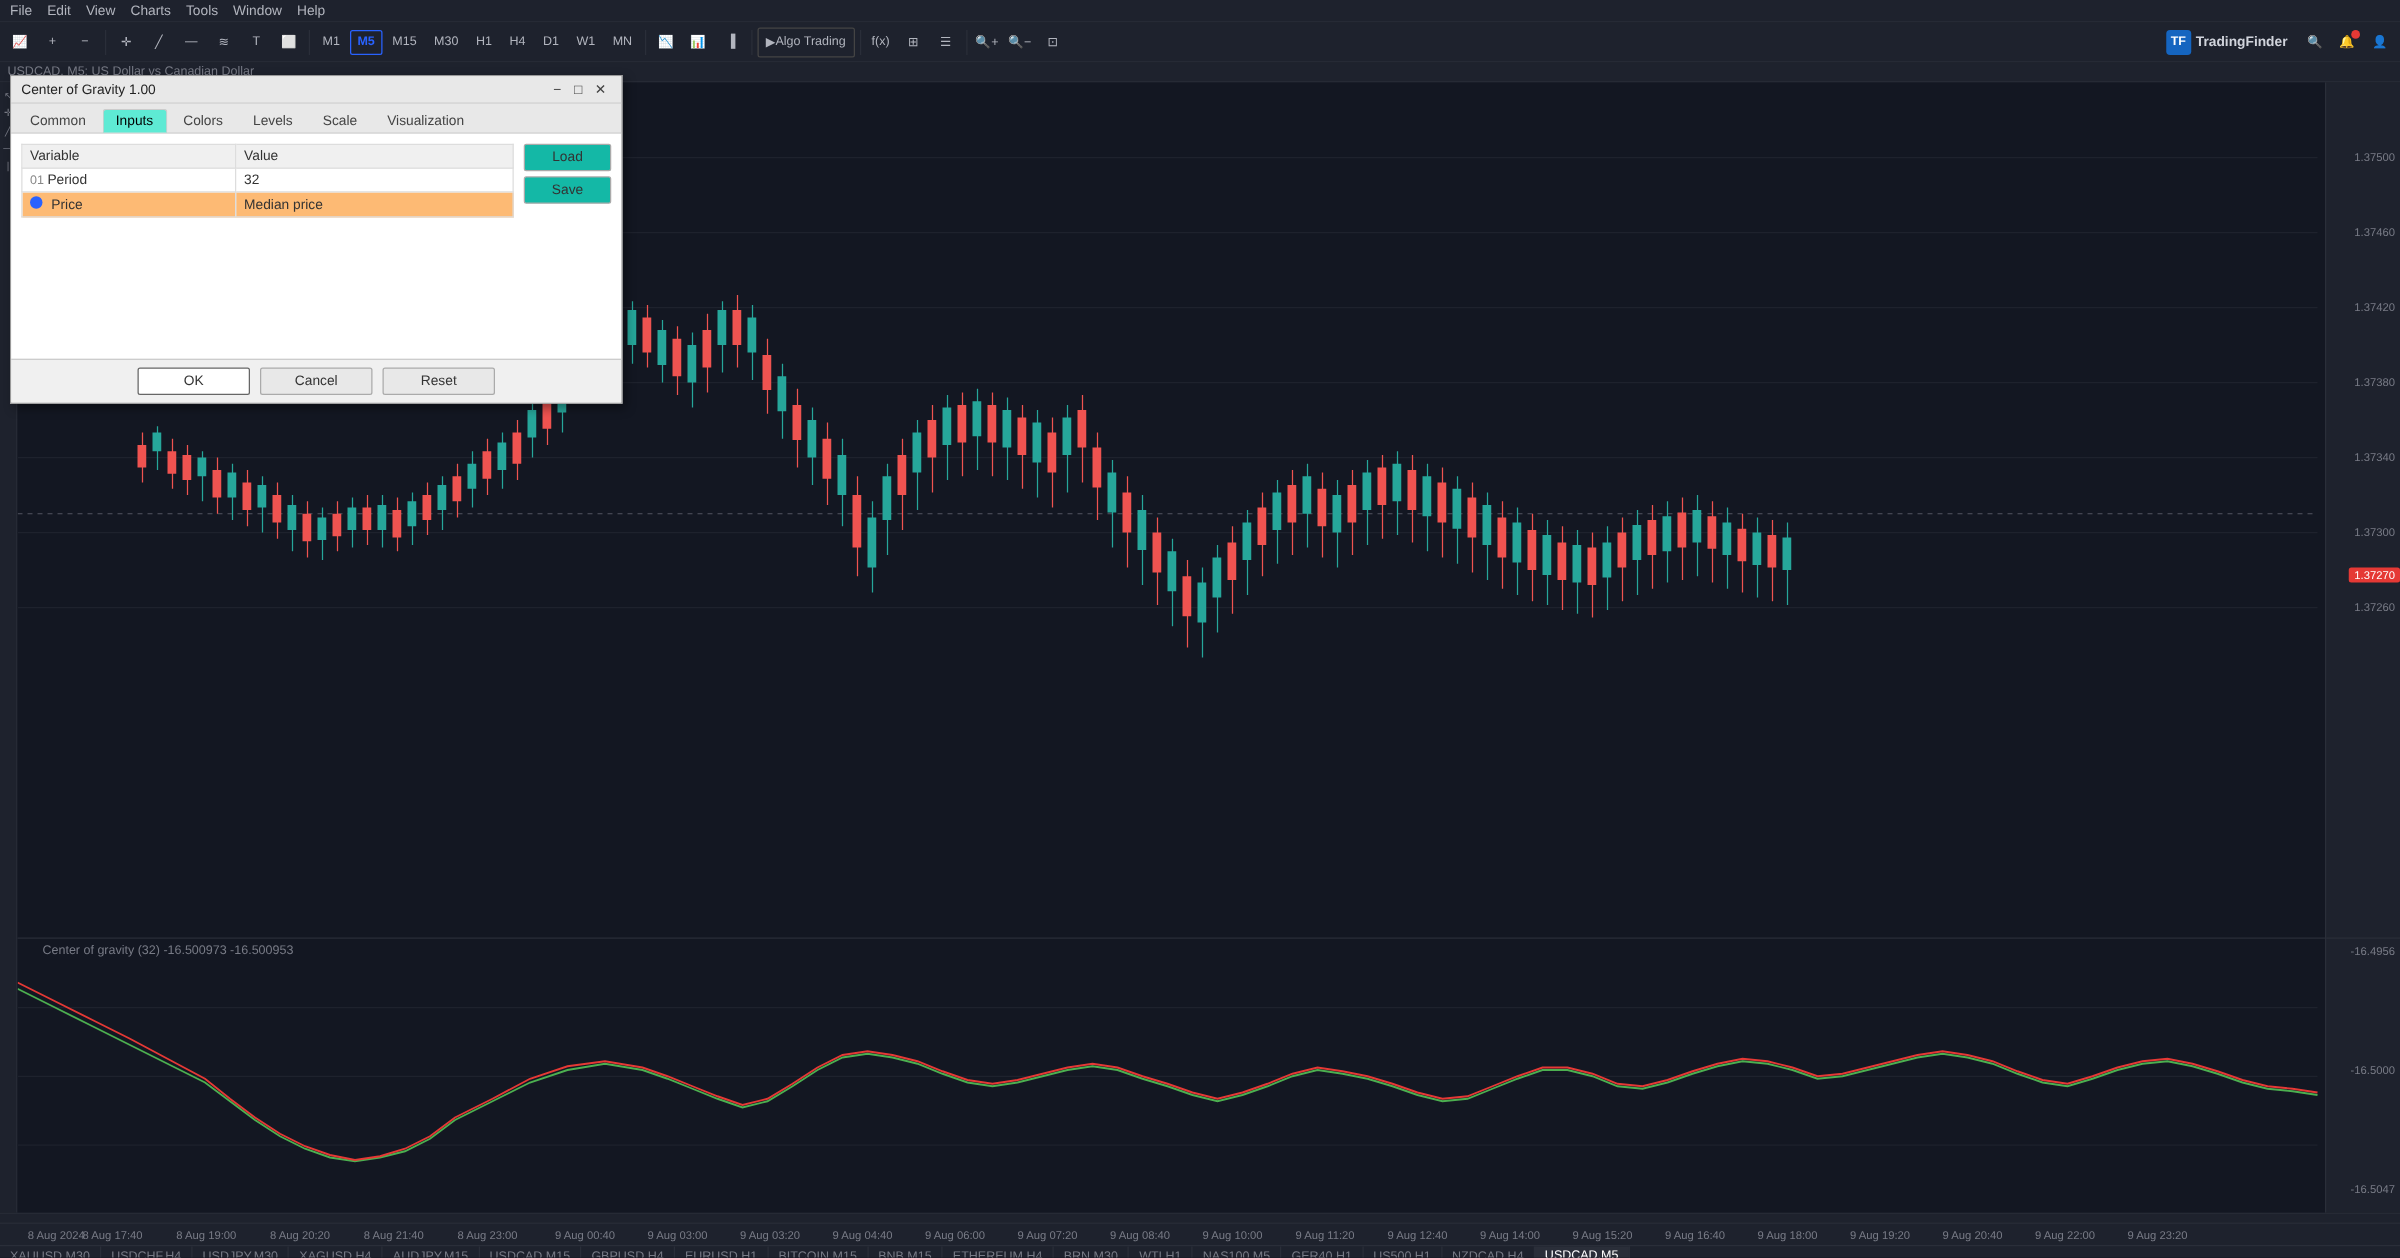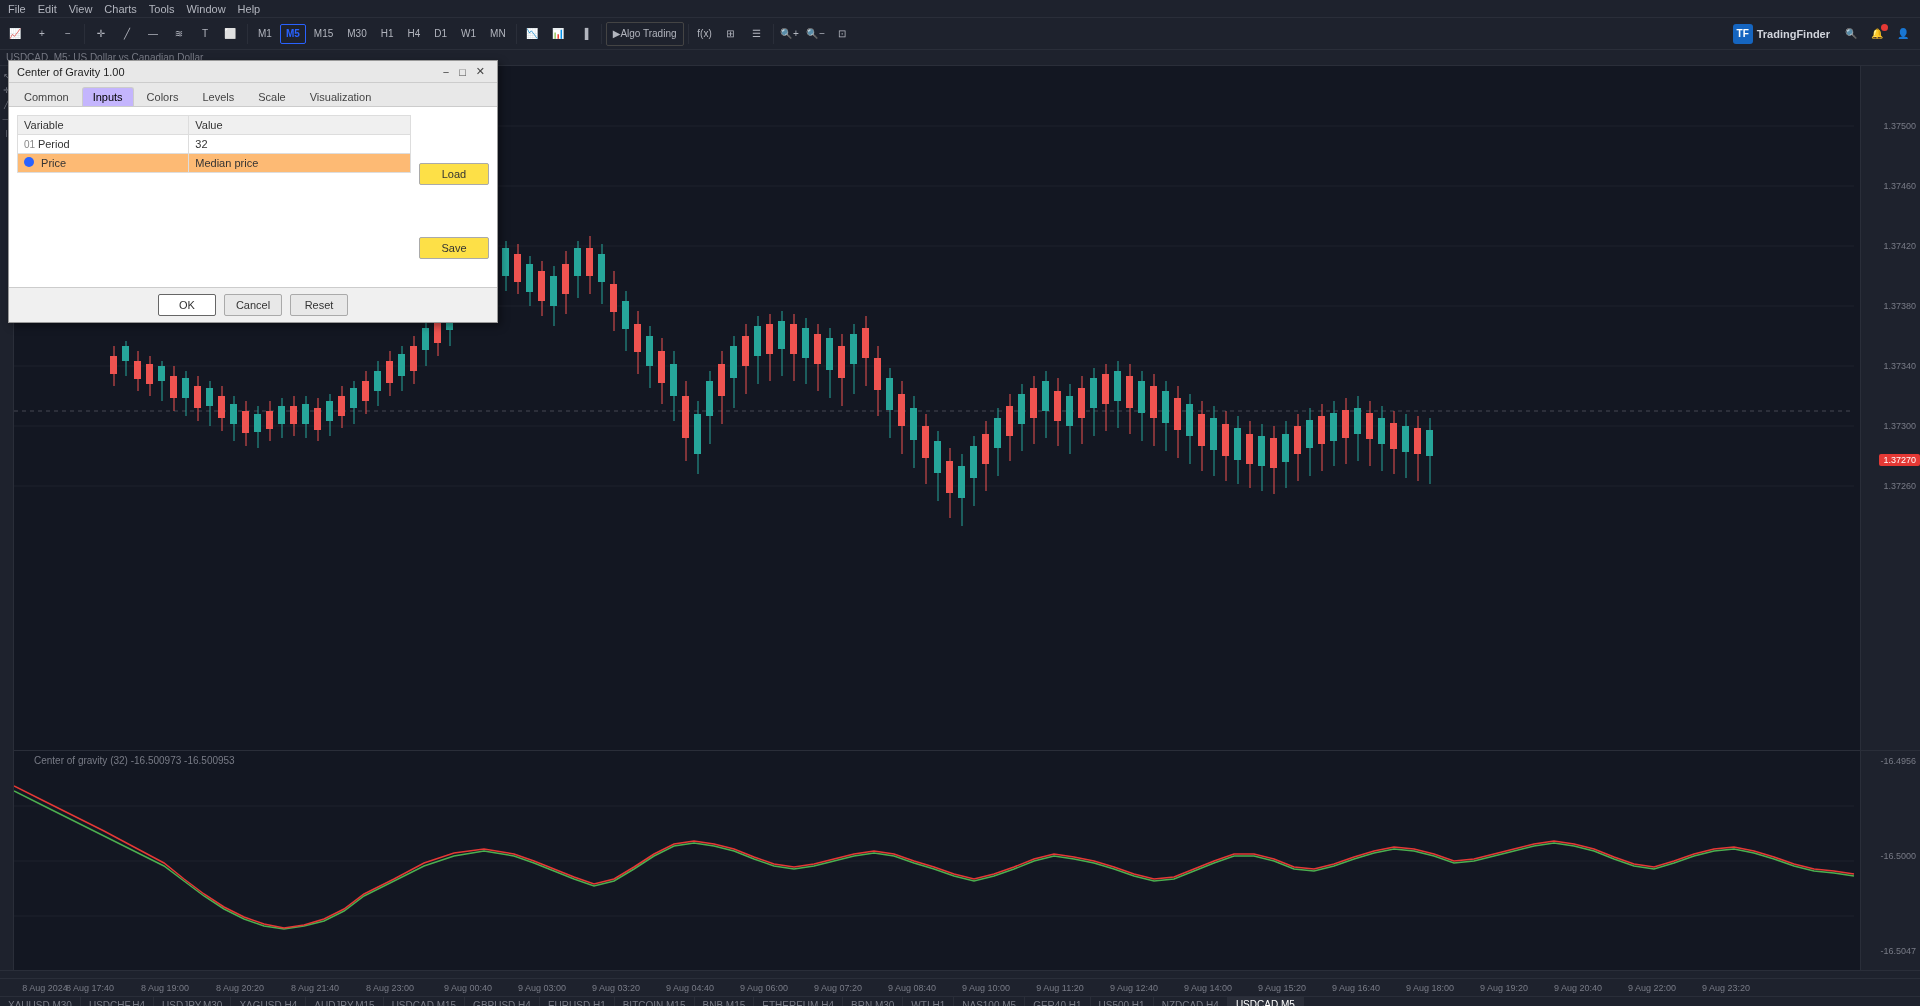"Inputs" .d-tab.active { background: #c4b5fd -> #5eead4 }
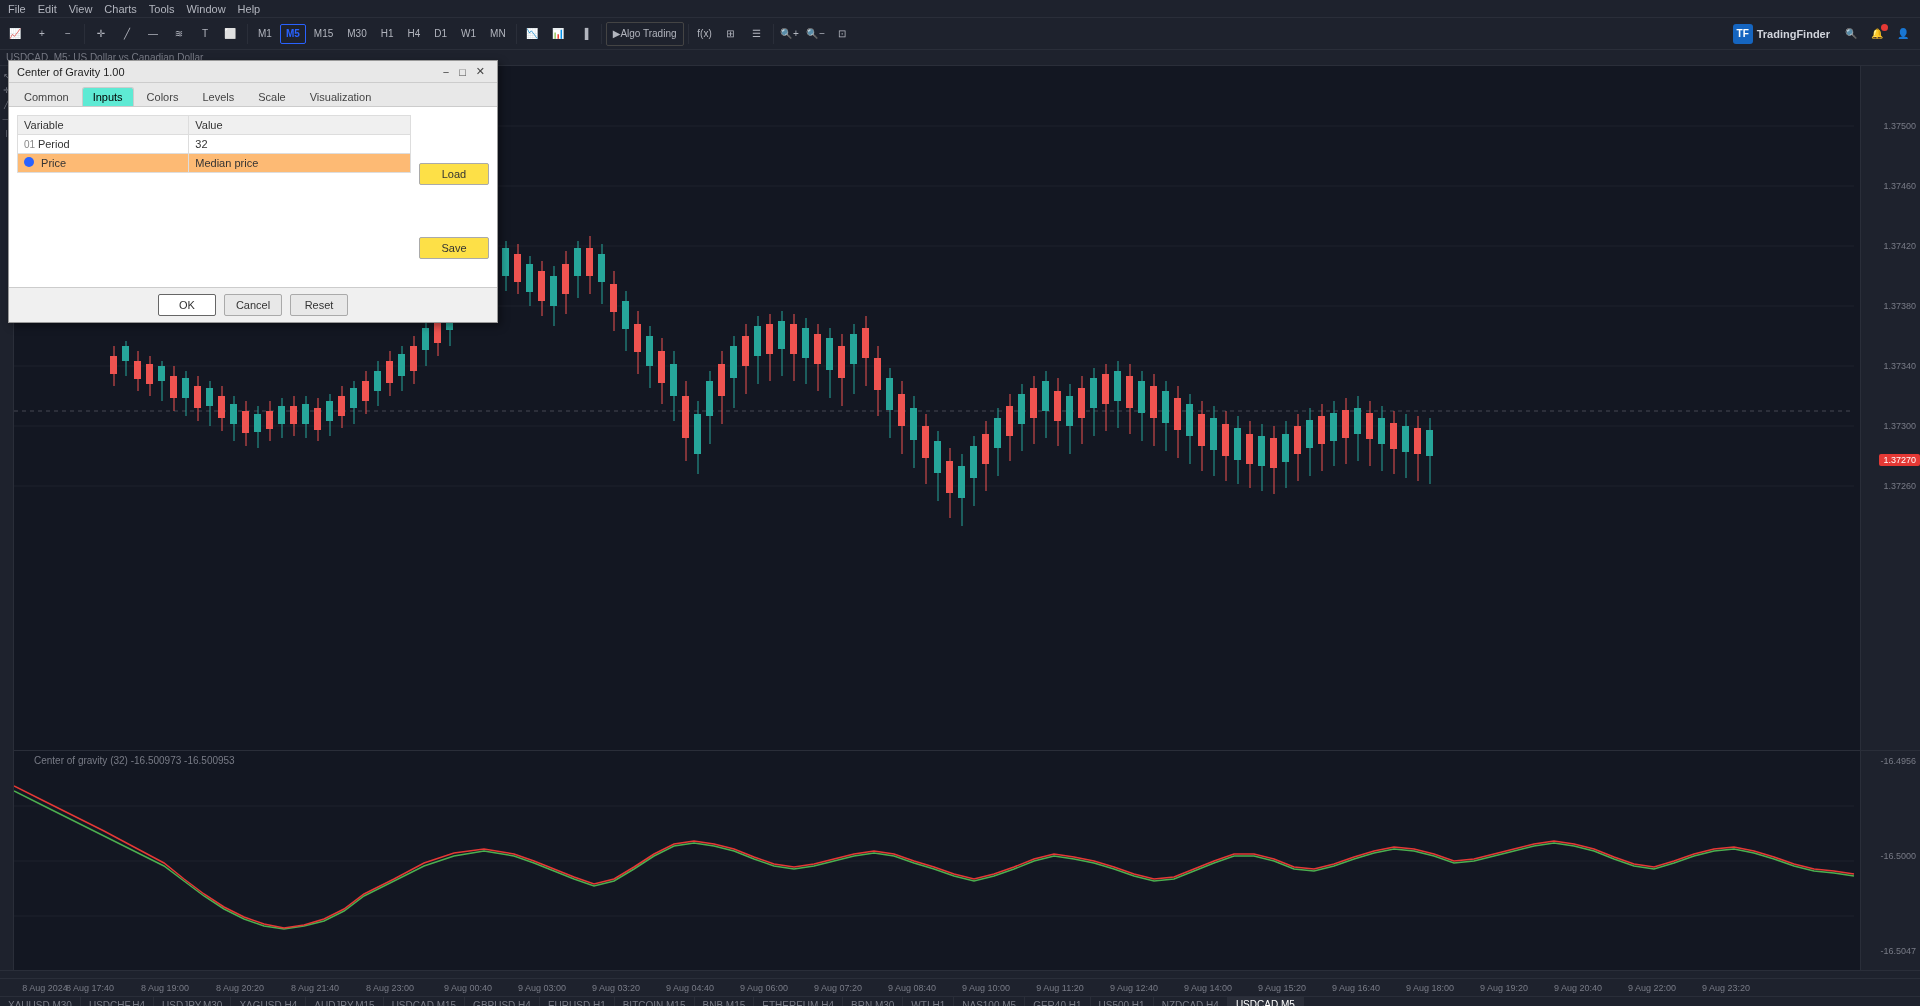"Load" .side-btn { background: #fde047 -> #14b8a6; margin-top: 48px -> none }
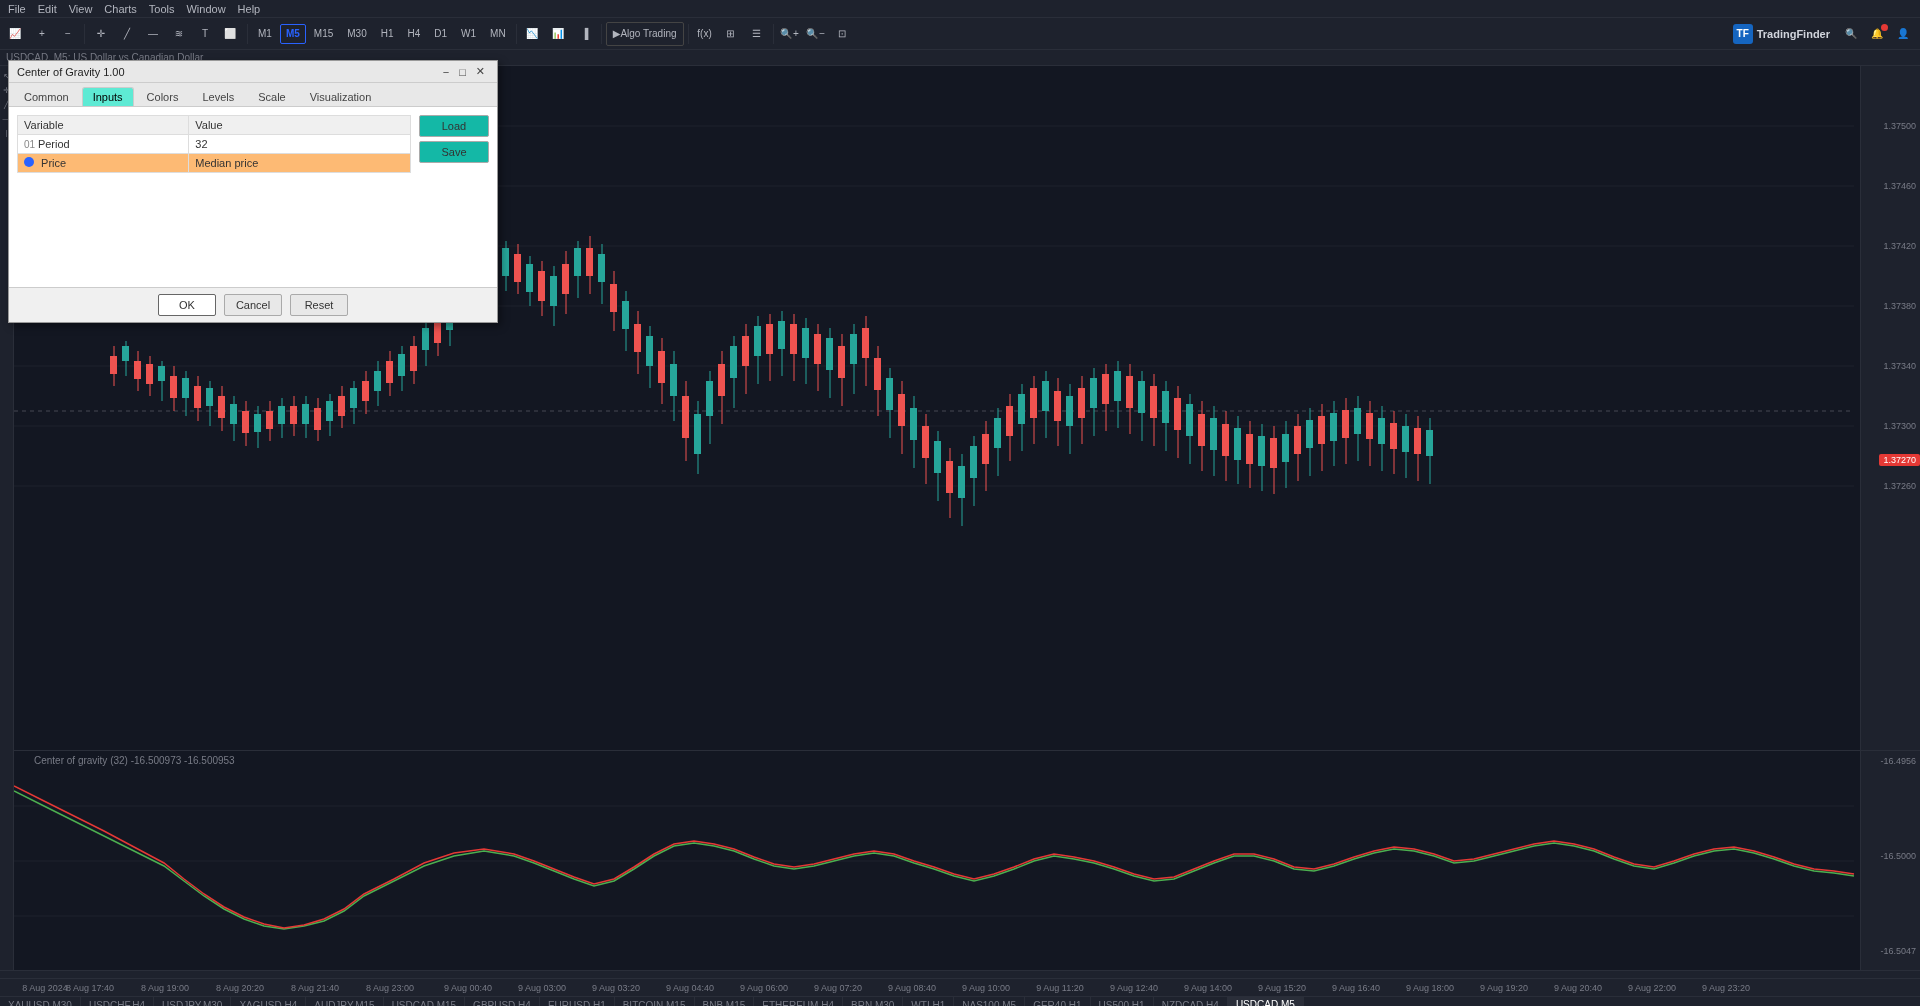"OK" .foot-btn { width: 58px -> 90px }
